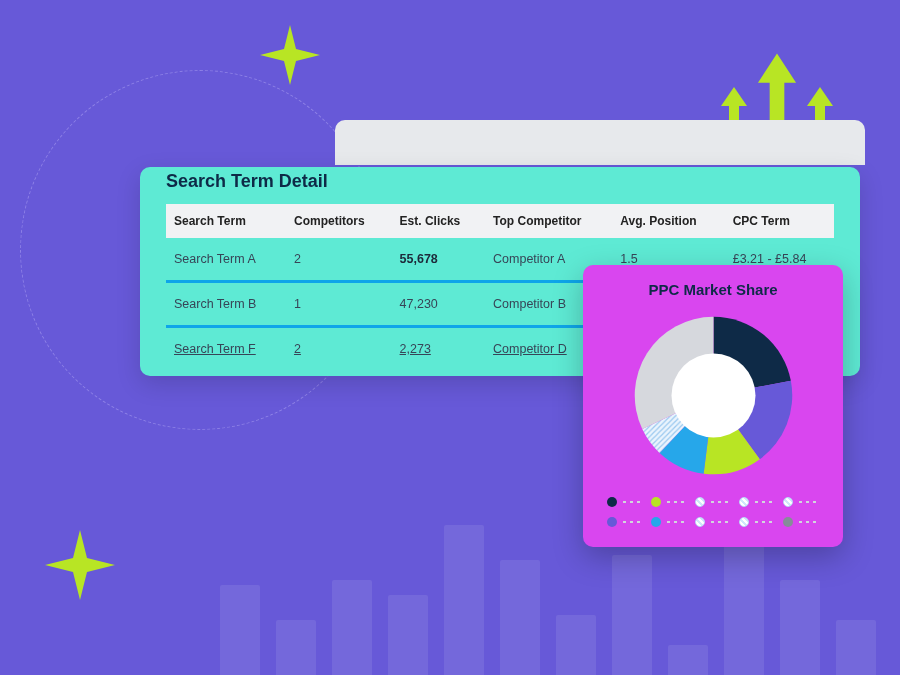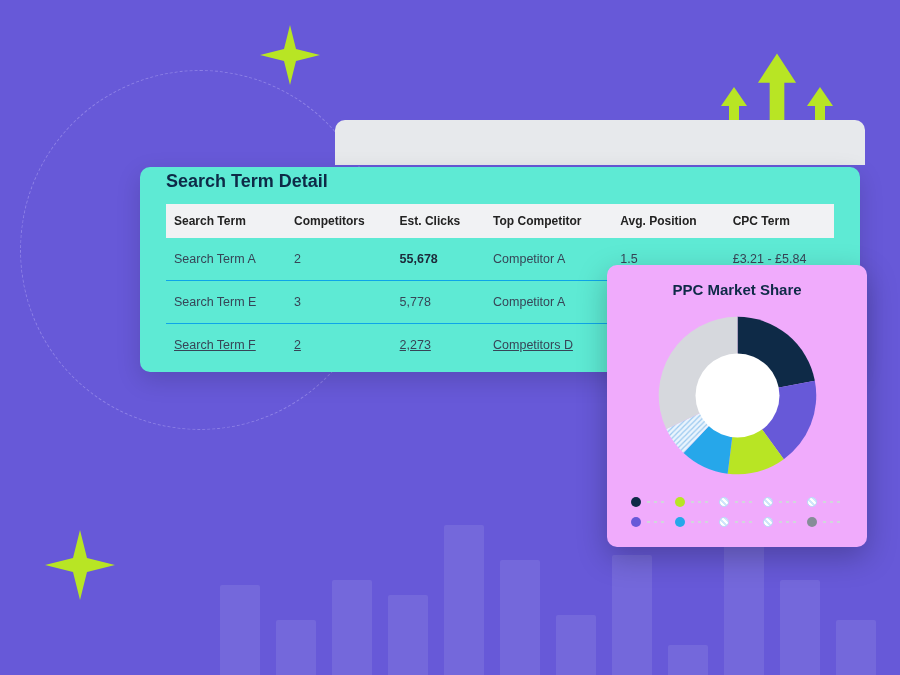"Search Term A" tbody td { border-bottom: 1px solid #0ea5e9 -> 3px solid #0ea5e9 }
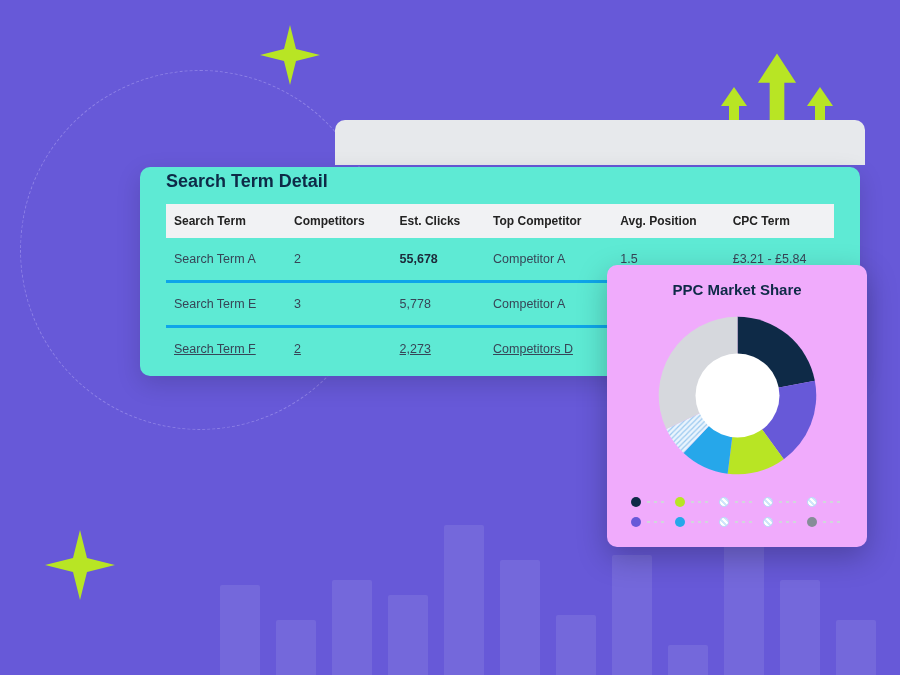"PPC Market Share" .donut-card { background: #f0abfc -> #d946ef; right: 33px -> 57px }
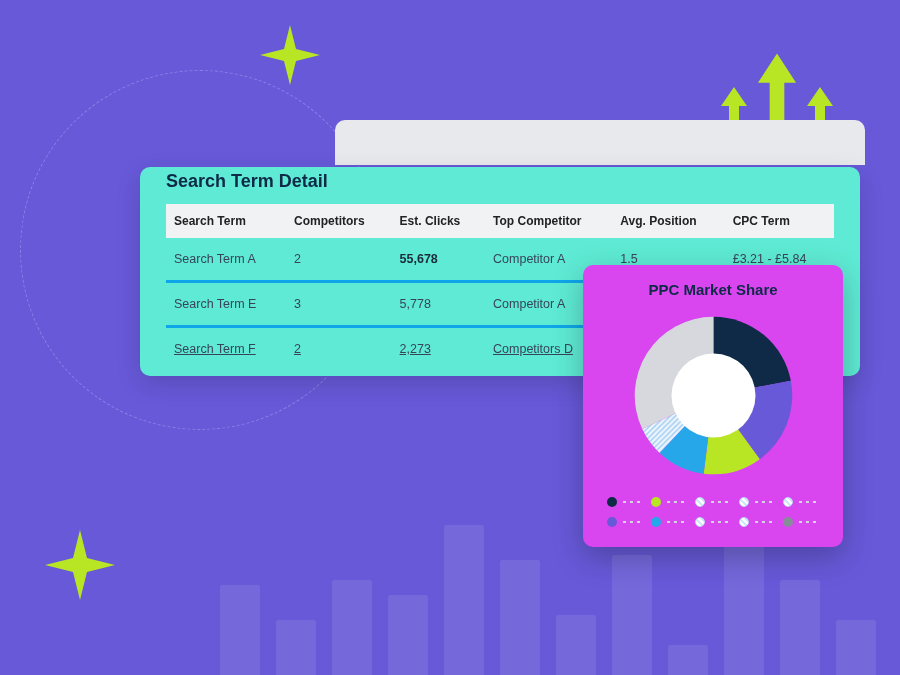"Search Term B" tr { html: none -> <tr> <td>Search Term B</td> <td>1</td> <td>47,230</td> <td>Competitor B</td> <td></td> <td></td> </tr> }
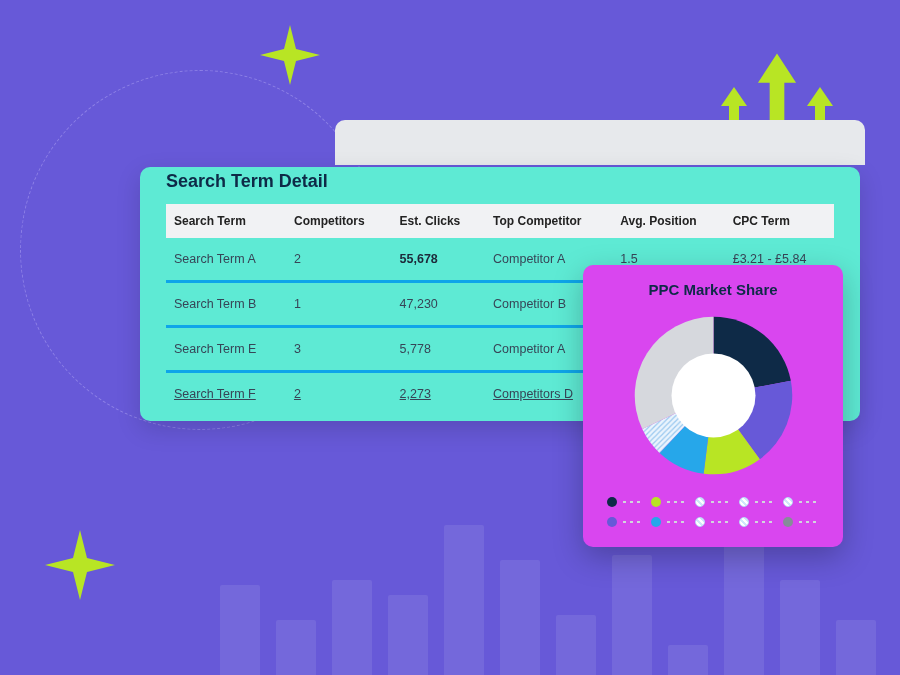"Search Term E" tr { html: <tr> <td>Search Term E</td> <td>3</td> <td>5,778</td> <td>Competitor A</td> <td></td> <td></td> </tr> -> none }
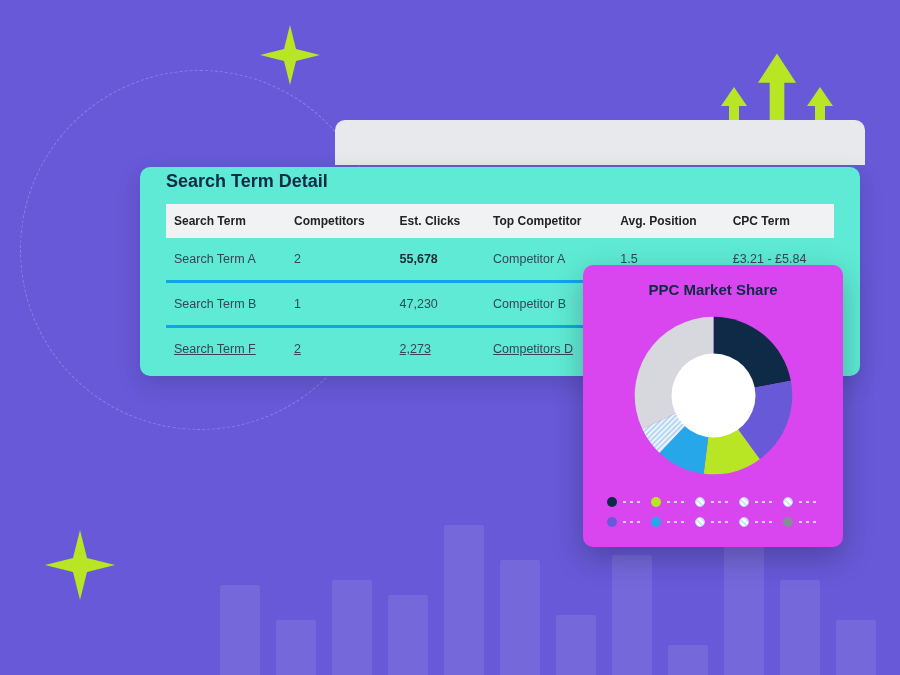"Competitors D" td { text: Competitors -> Competitor }
